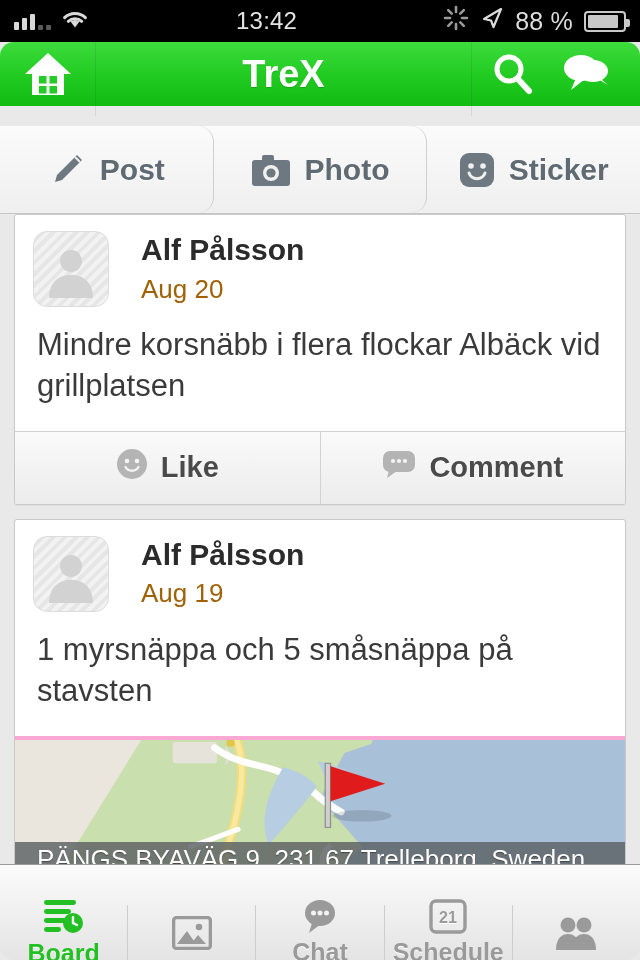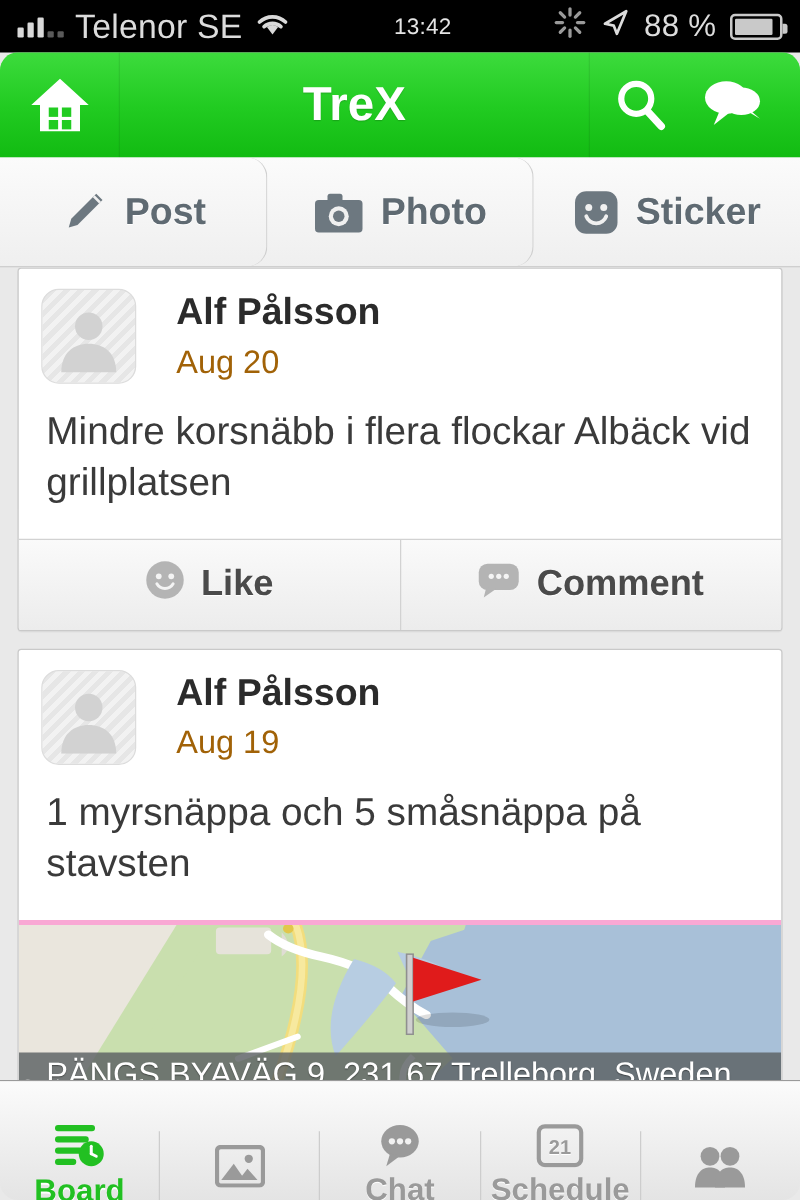"Telenor SE" span.carrier { html: <span>Telenor SE</span> -> none }
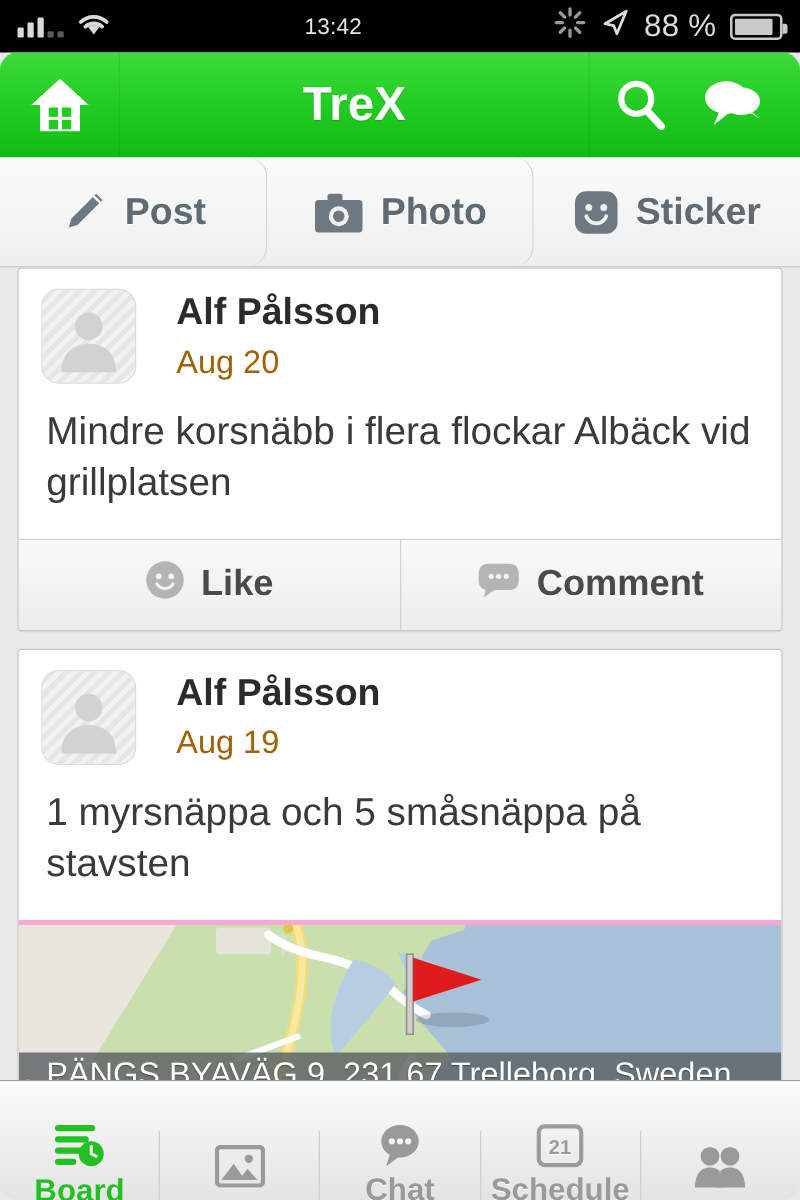"13:42" .clock { font-size: 18px -> 24px }
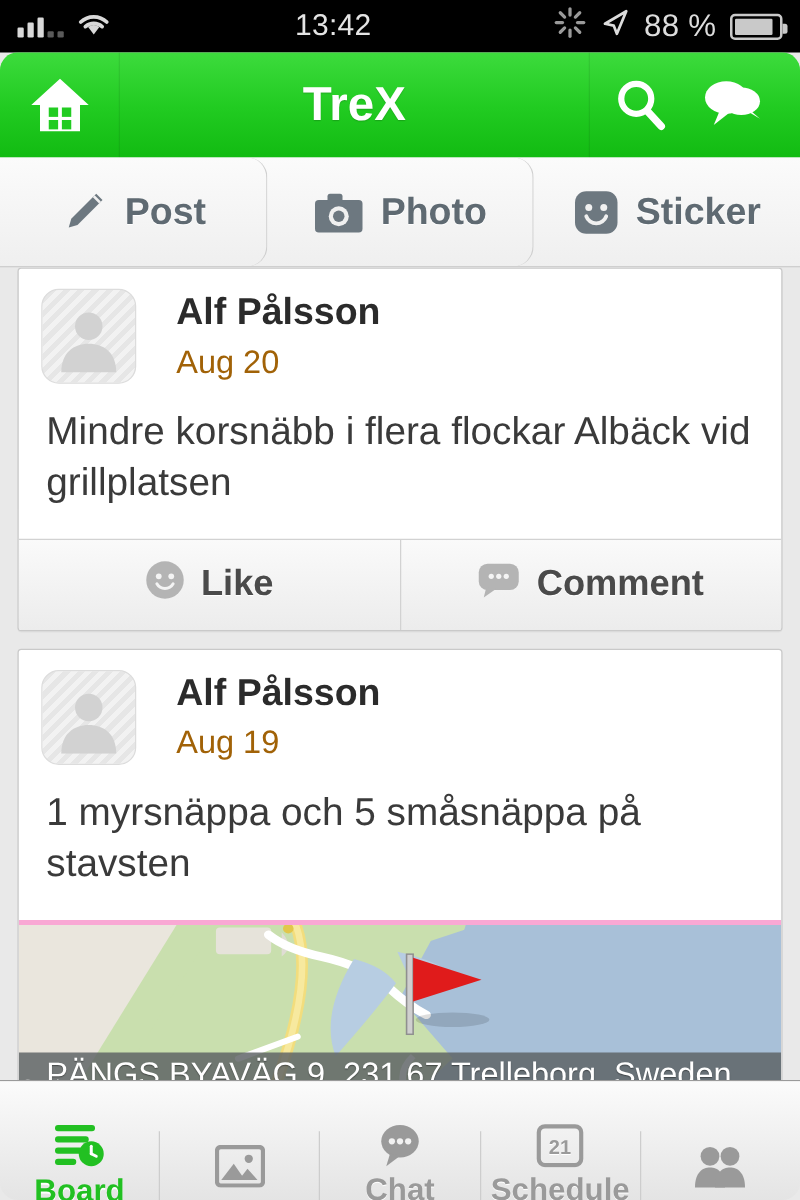"TreX" .navbar { height: 84px -> 64px }
